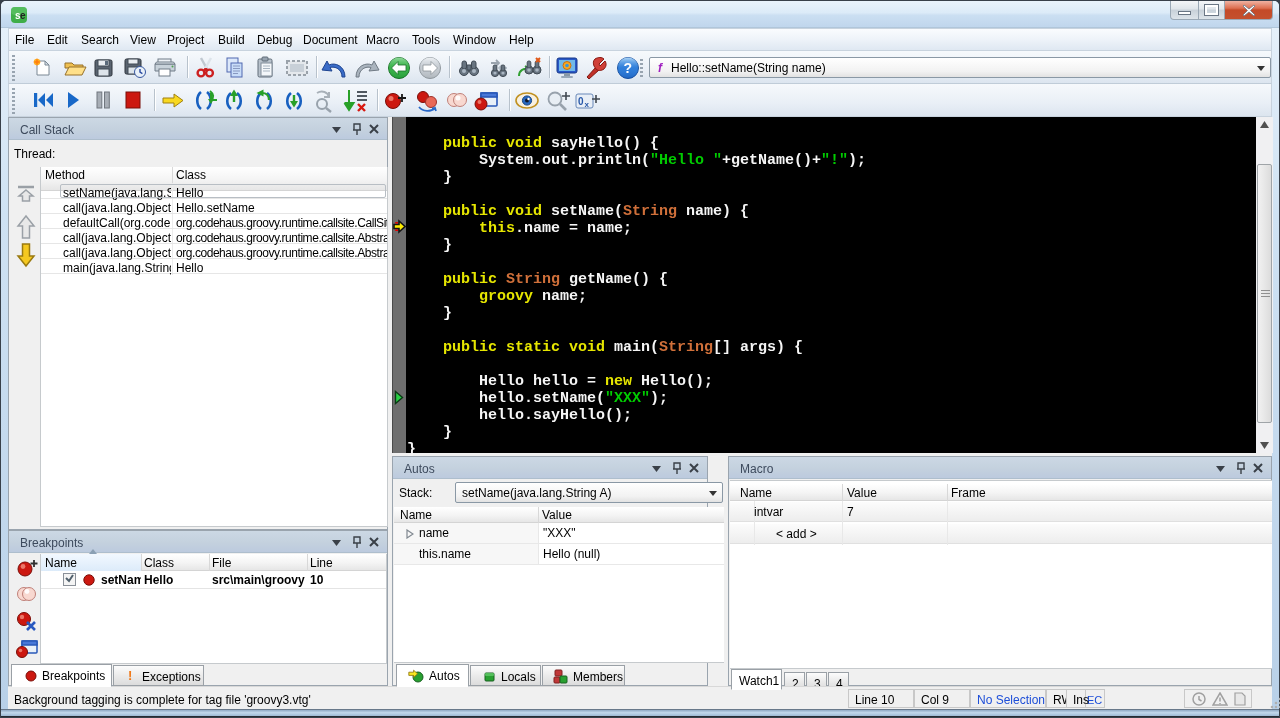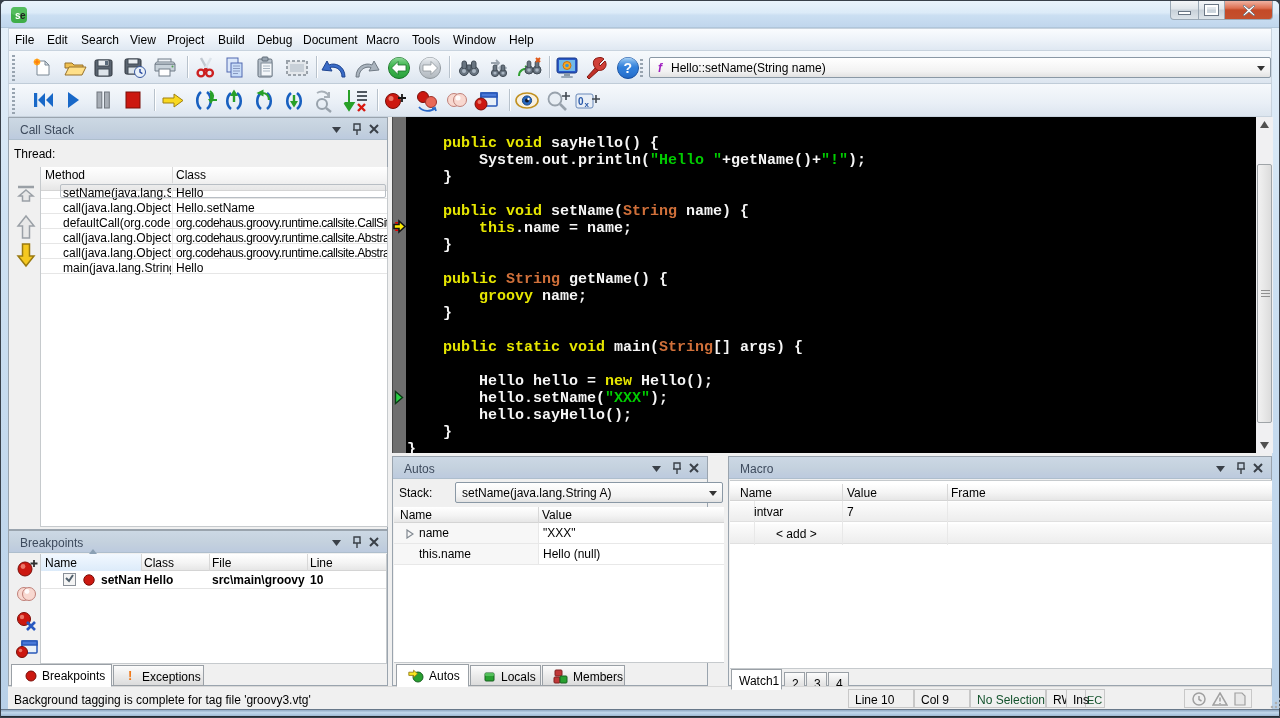"No Selection" .dim { color: #14532d -> #1d4ed8 }
